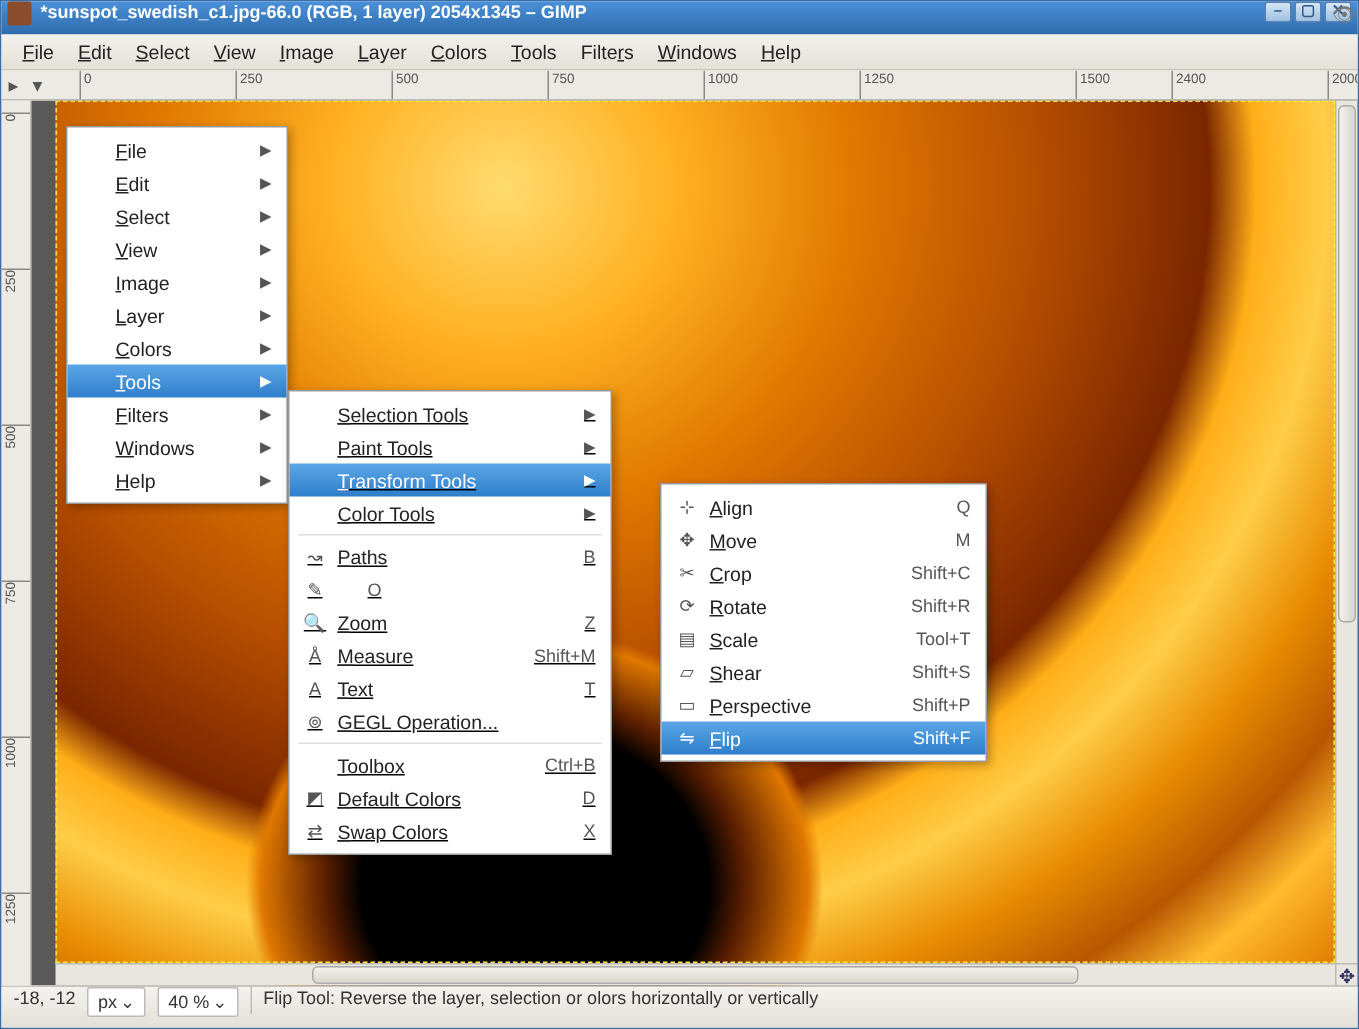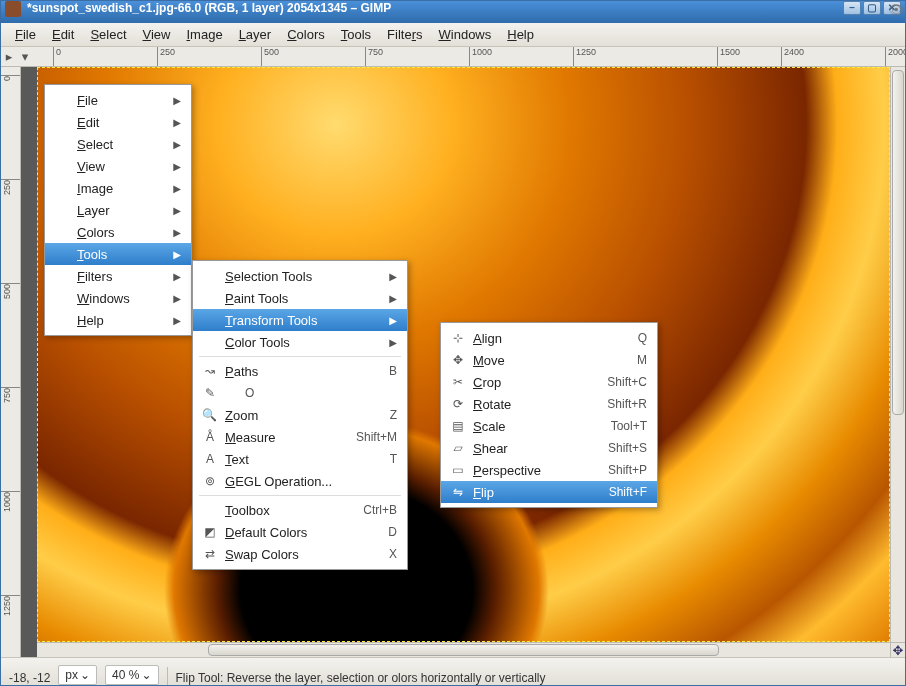"Selection Tools" div.popup { text-decoration: none -> underline }
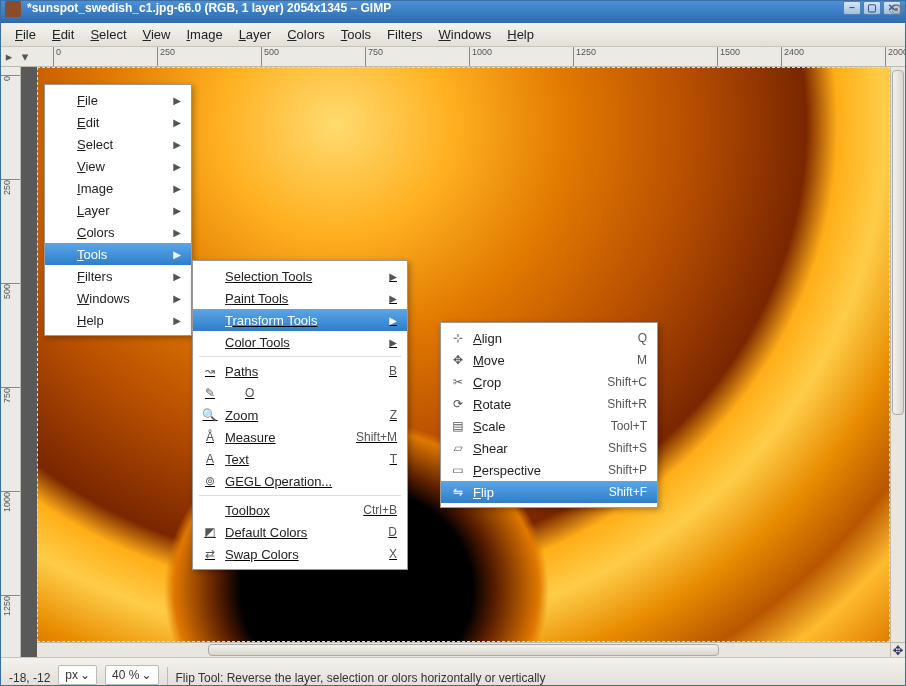"-18, -12" .statusbar { align-items: flex-end -> flex-start }
